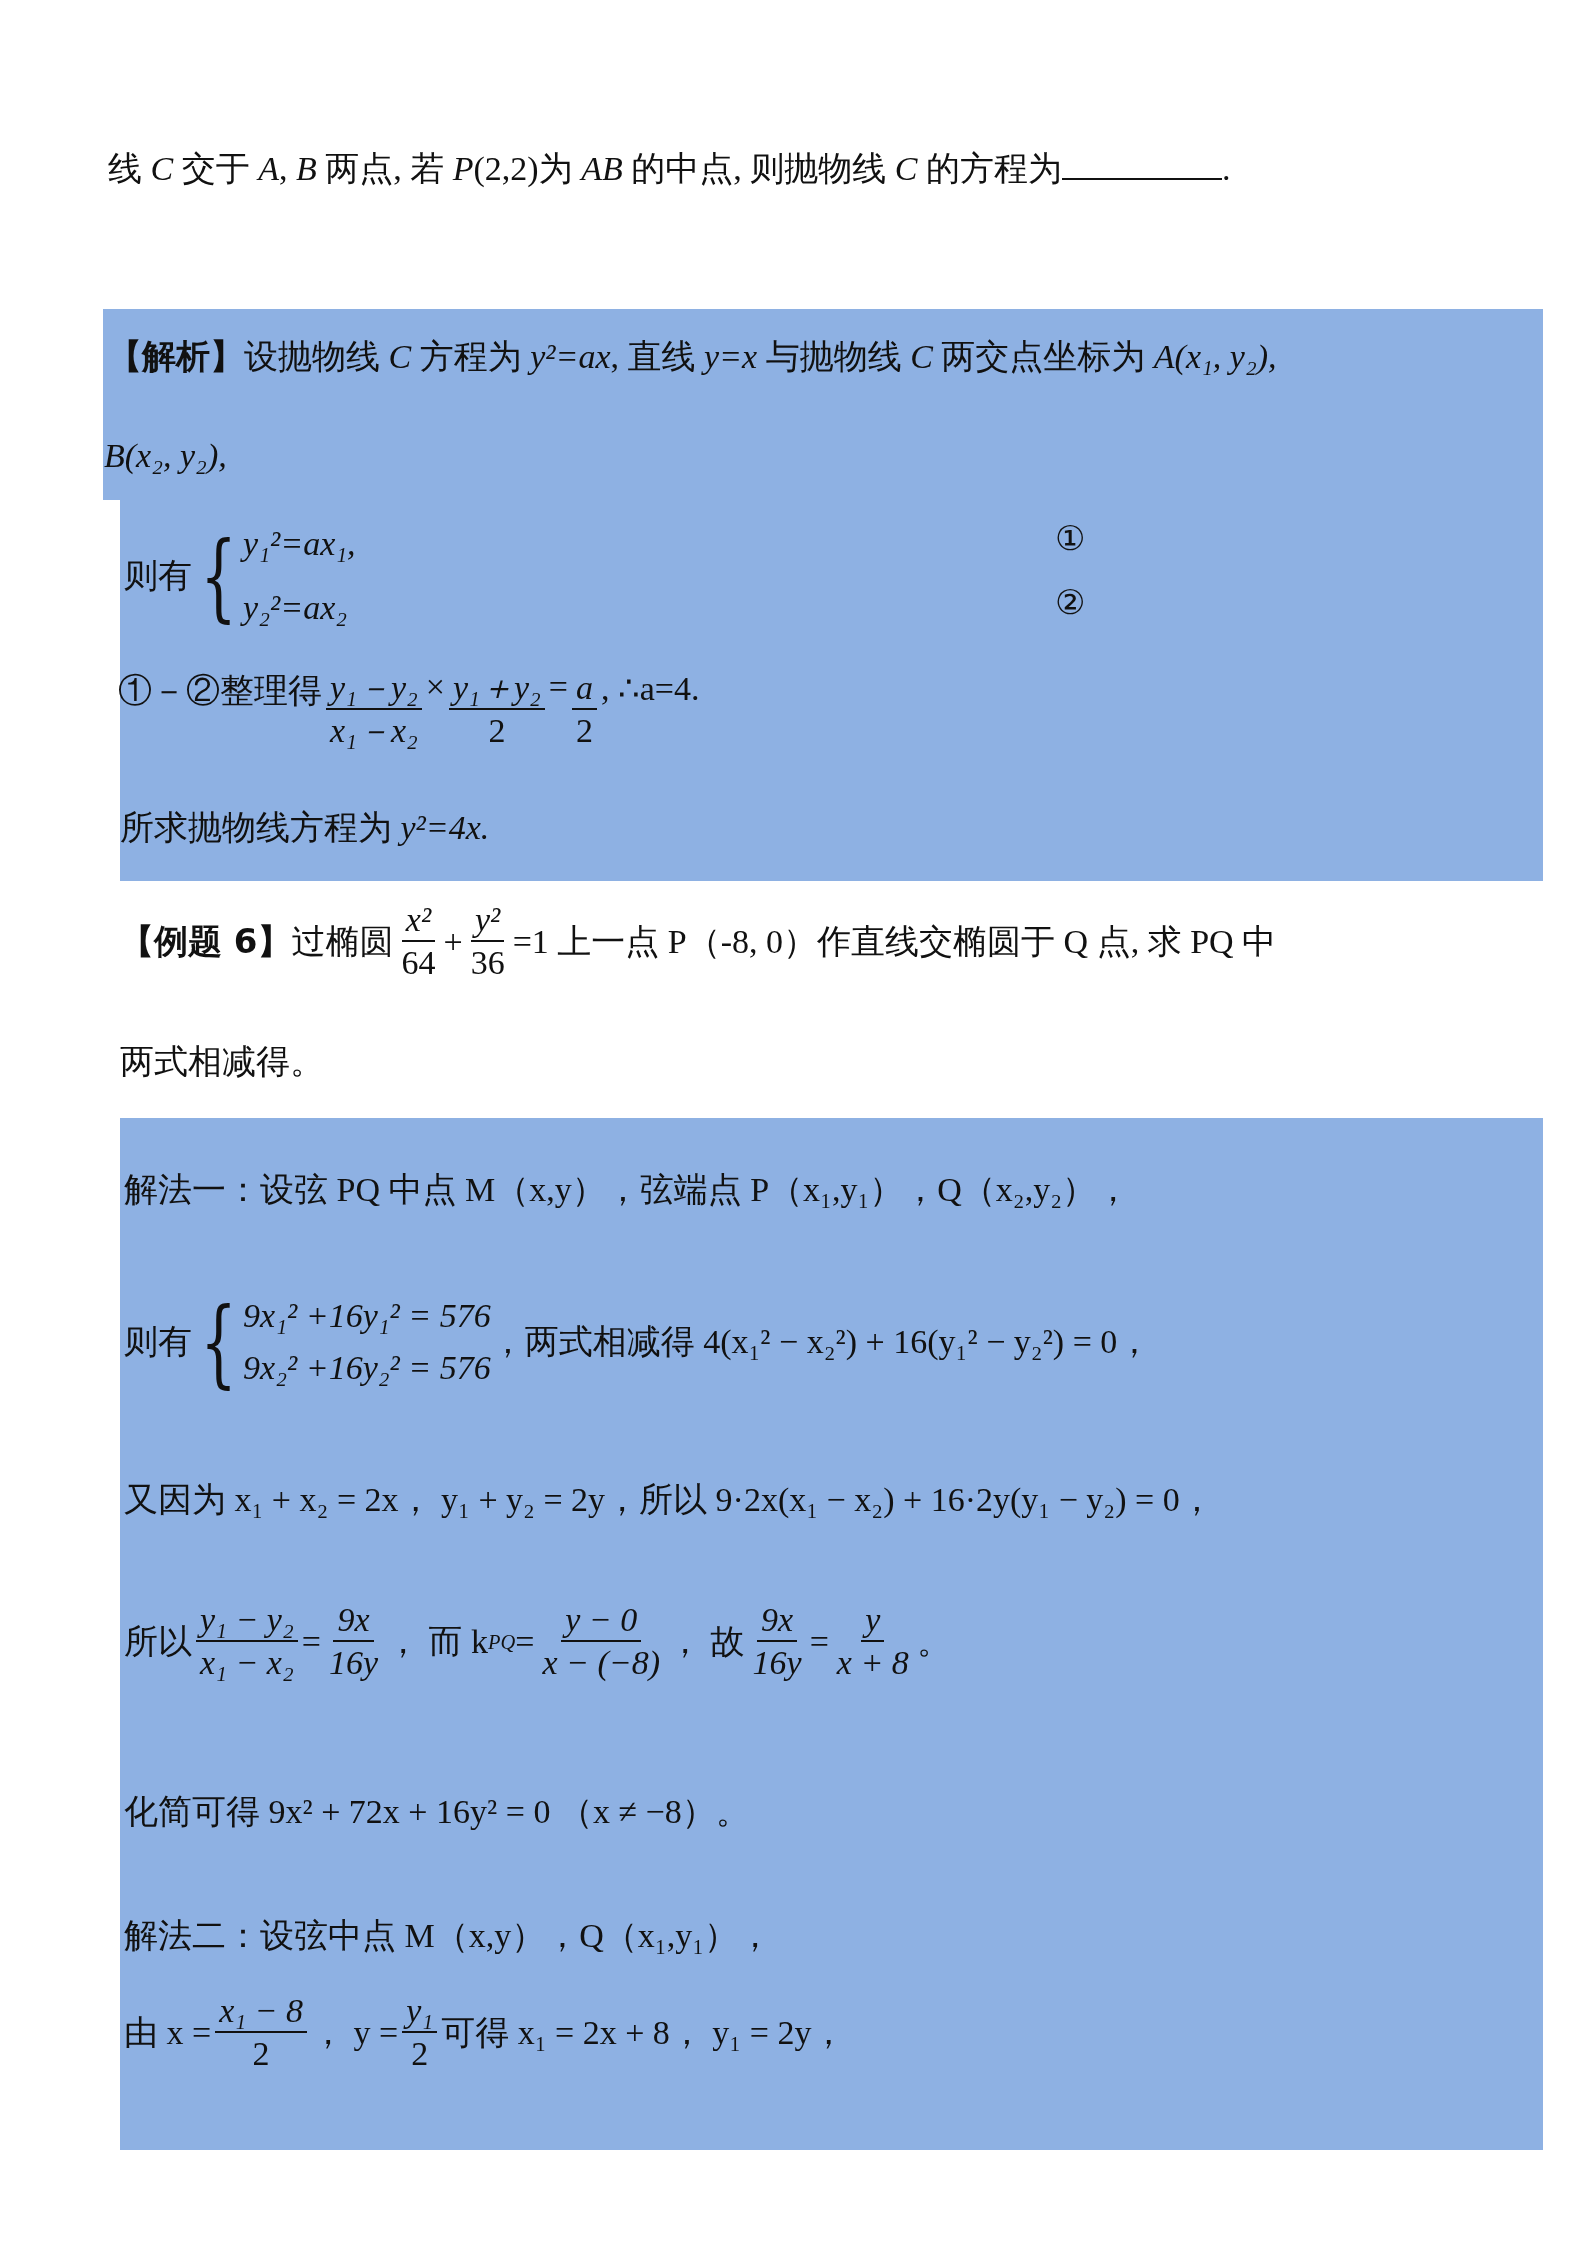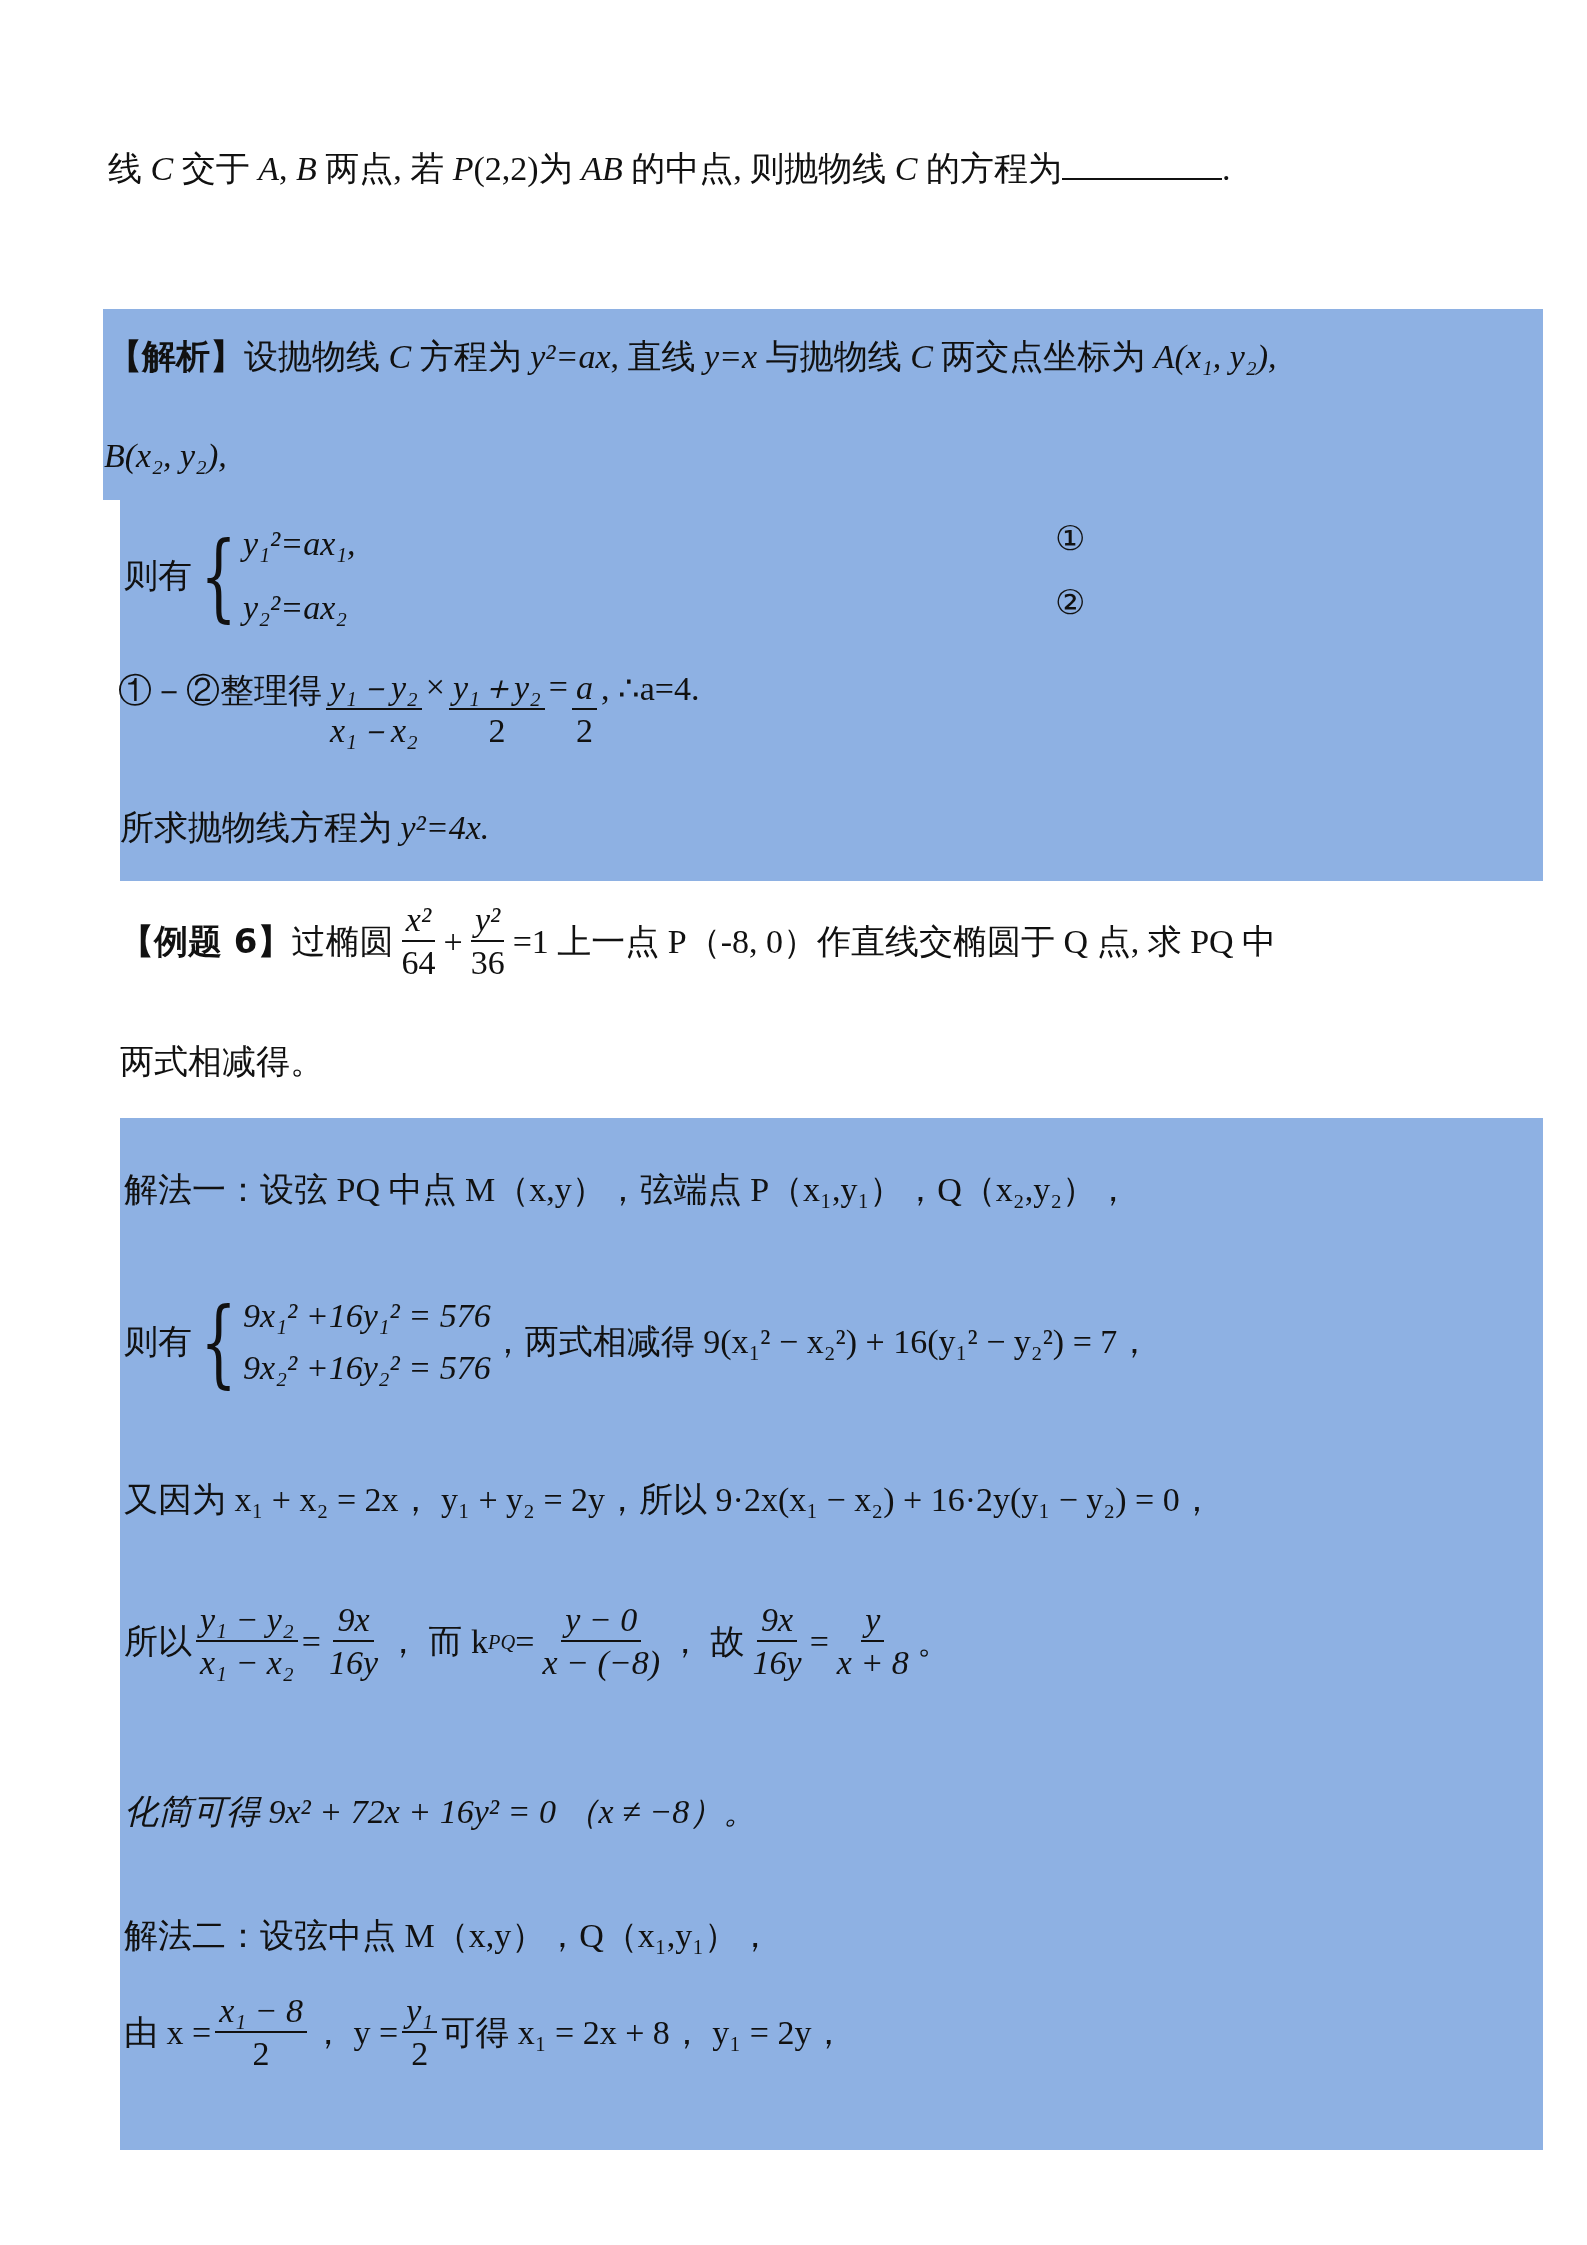"，两式相减得 9(x₁² − x₂²) +" span { text: 9(x₁² − x₂²) + 16(y₁² − y₂²) = 7 -> 4(x₁² − x₂²) + 16(y₁² − y₂²) = 0 }
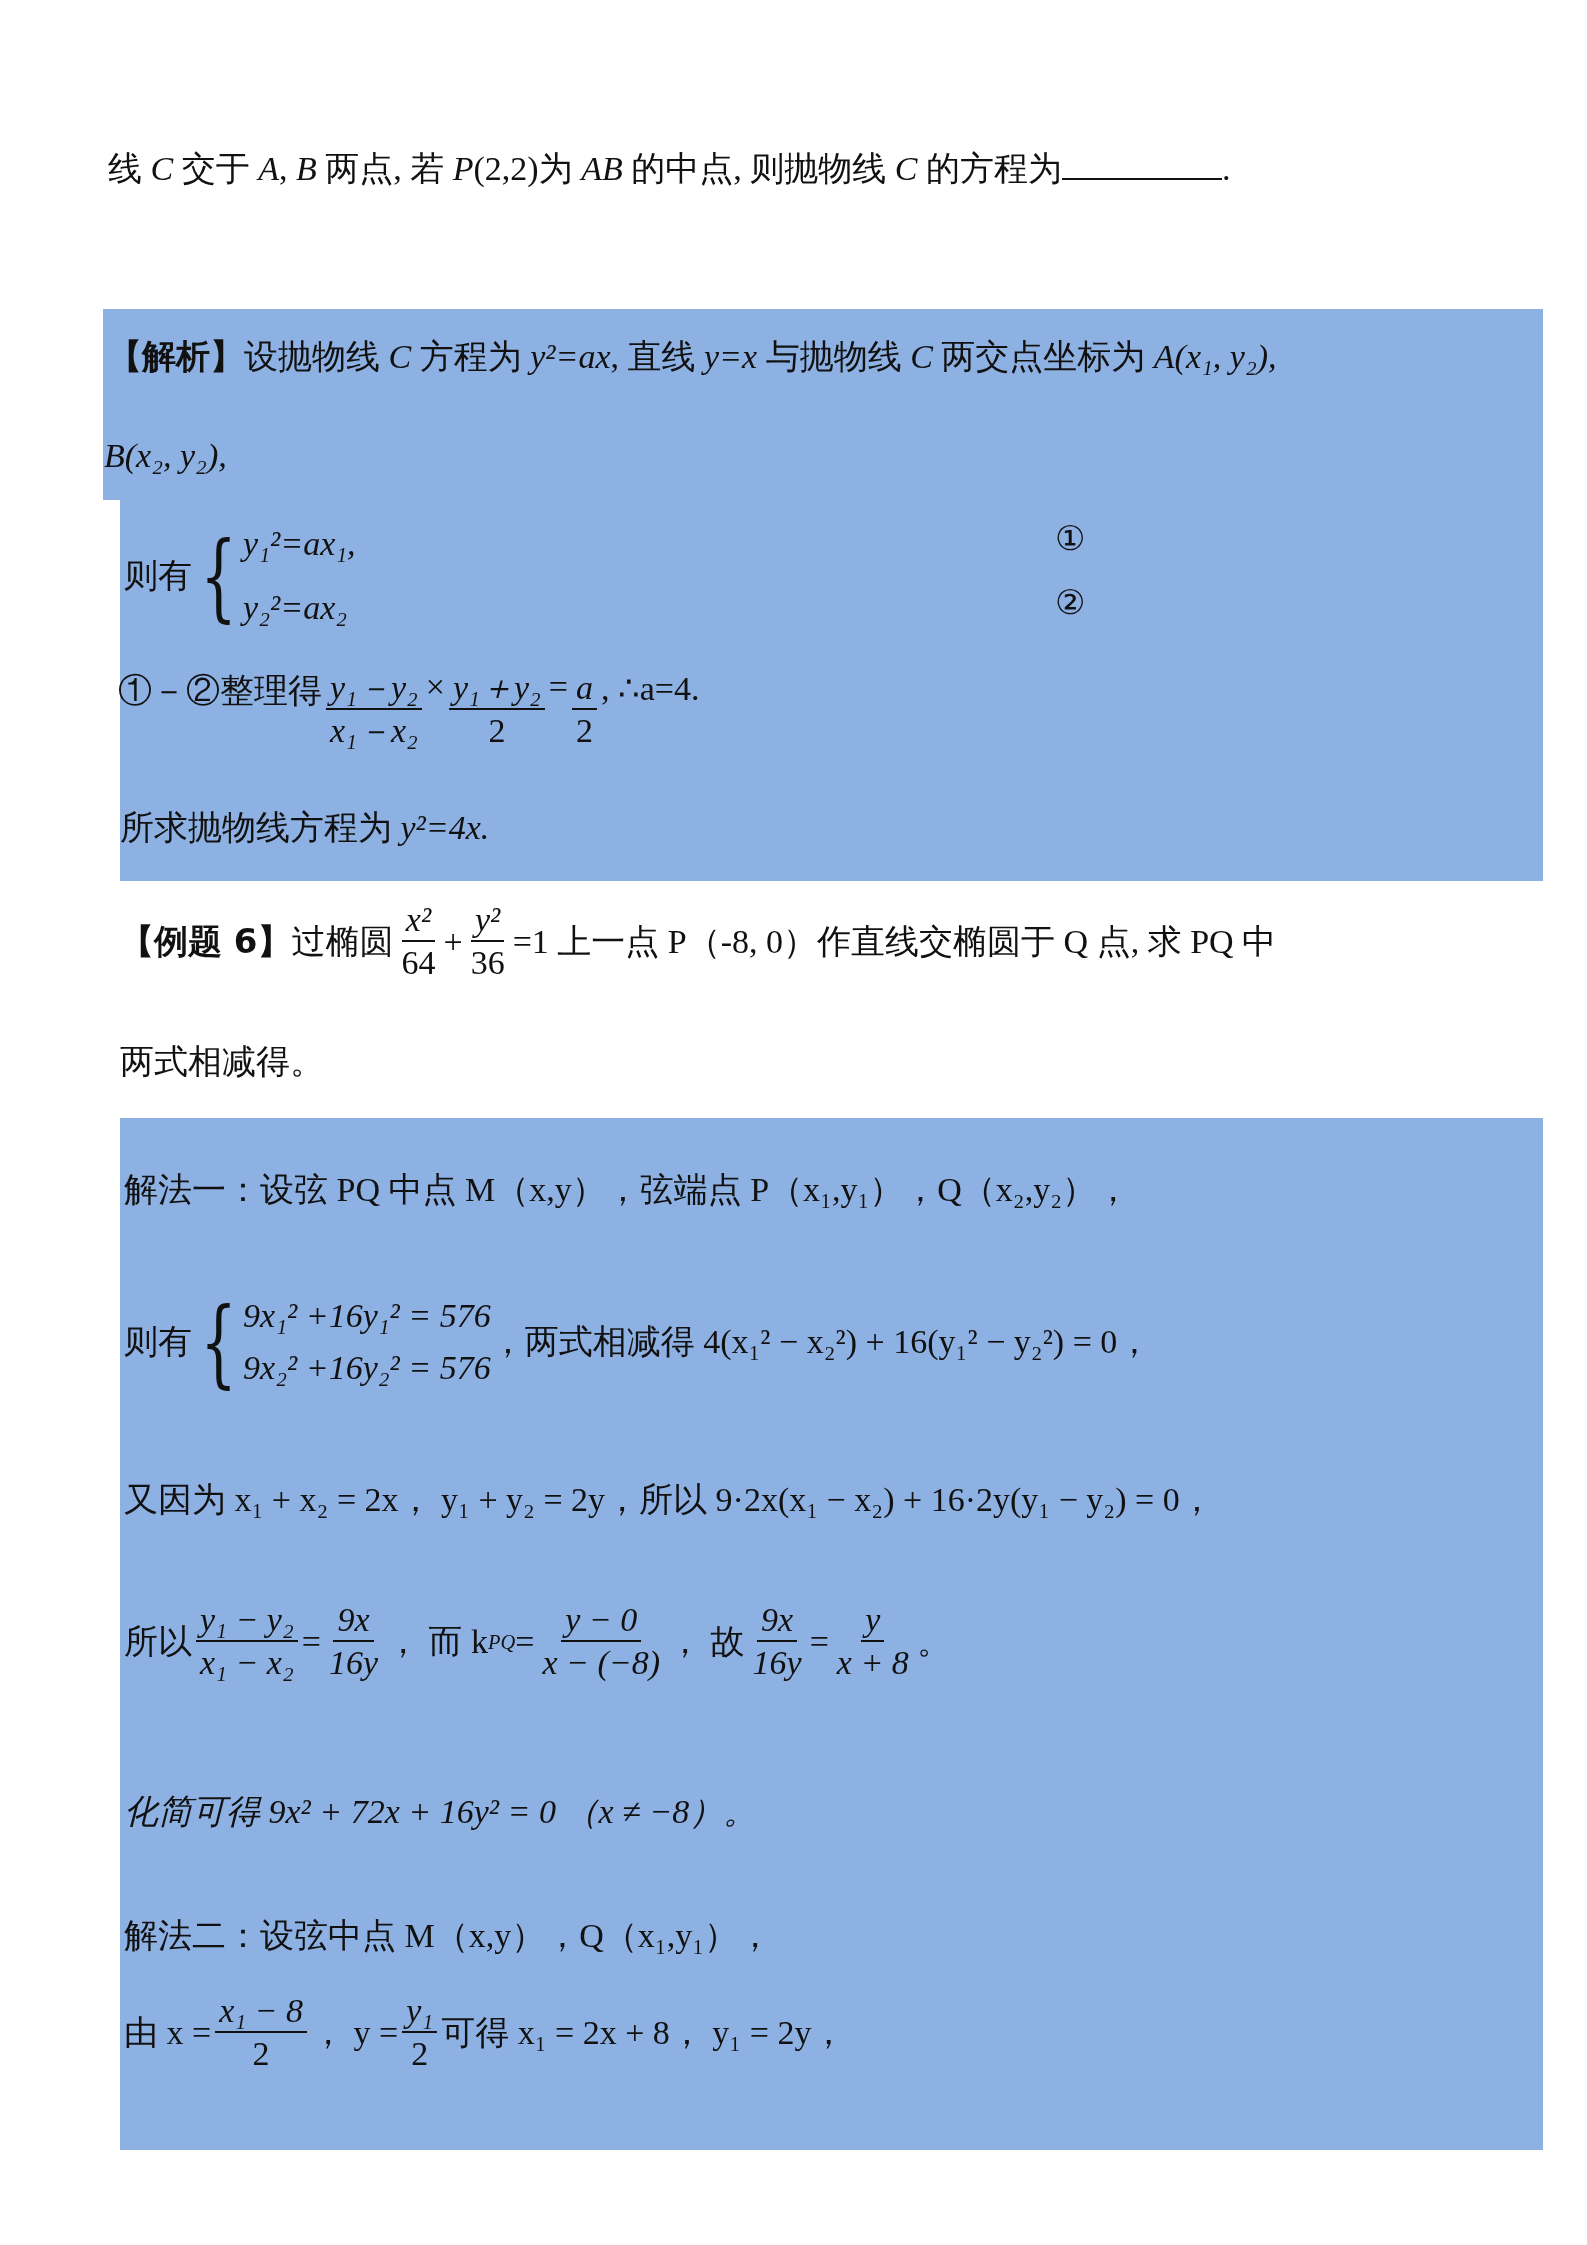"化简可得 9x² + 72x +" div.line { font-style: italic -> none }
